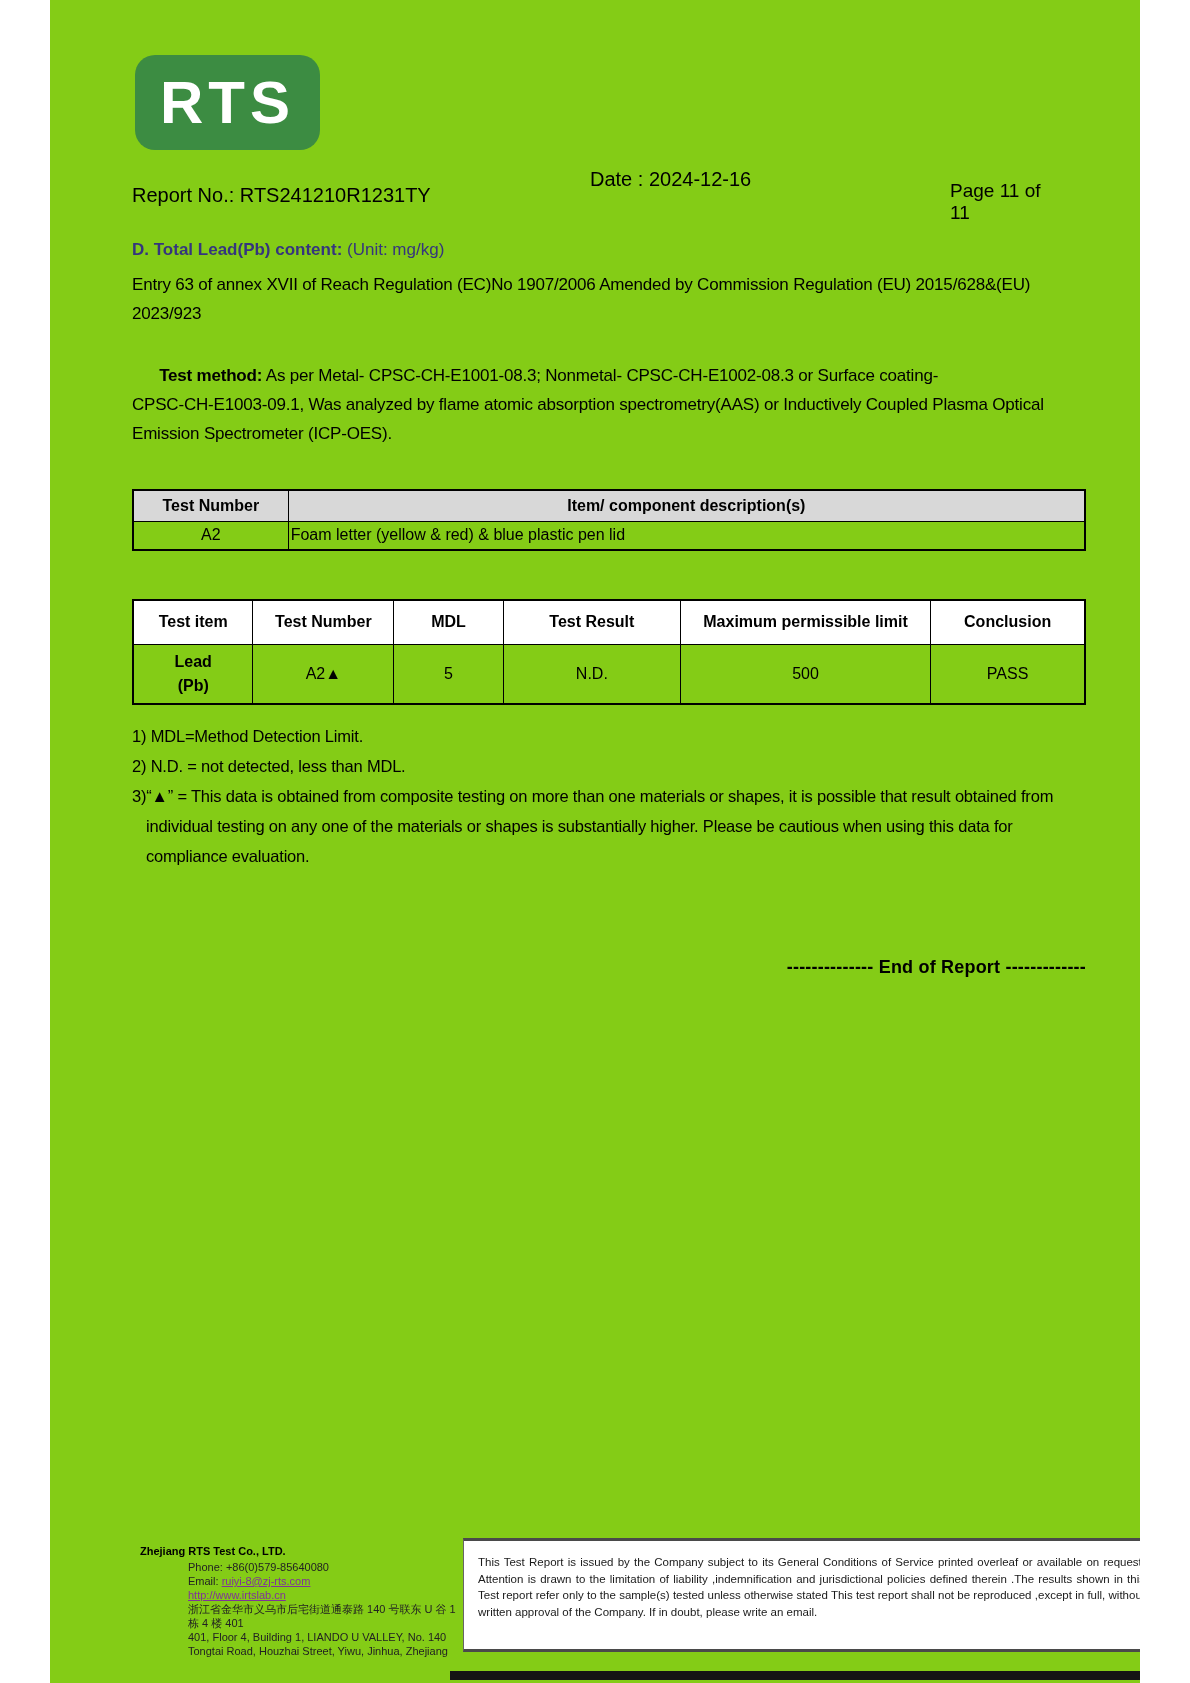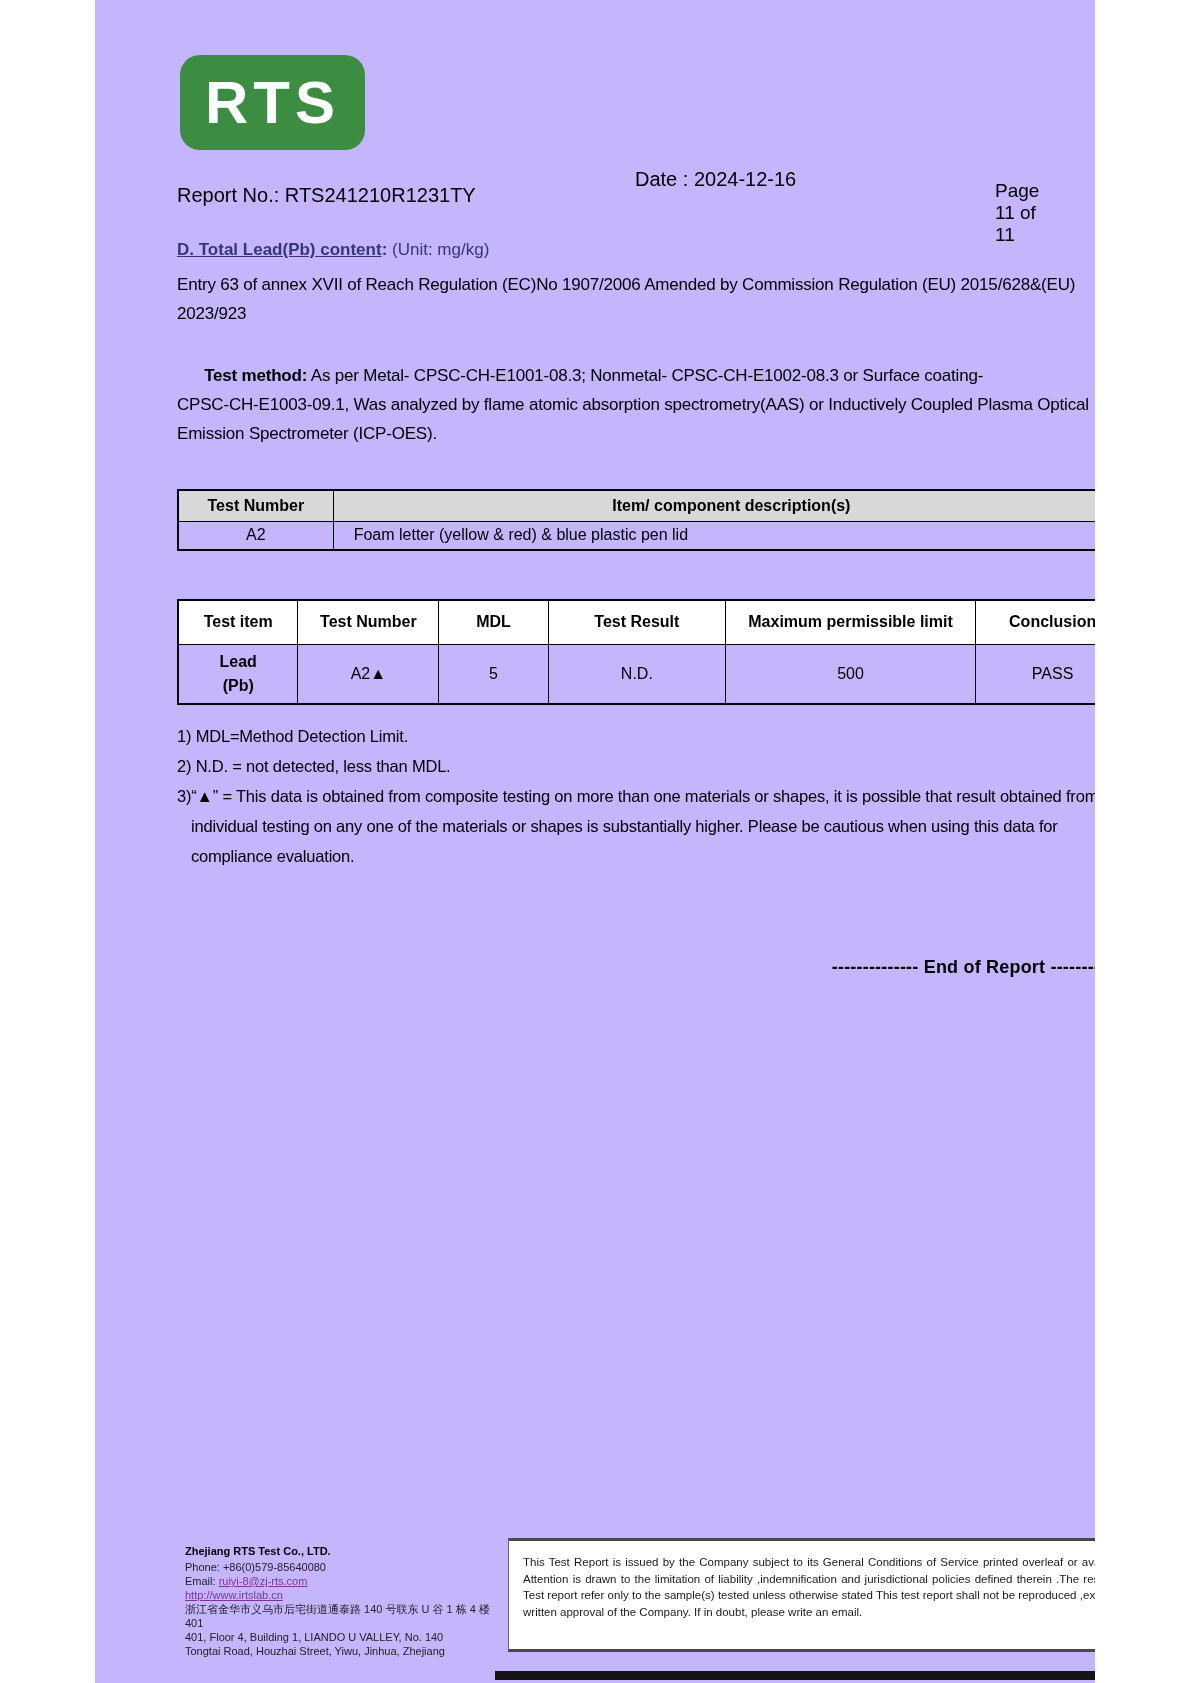"RTS" .page { background: #c4b5fd -> #84cc16; width: 1000px -> 1090px }
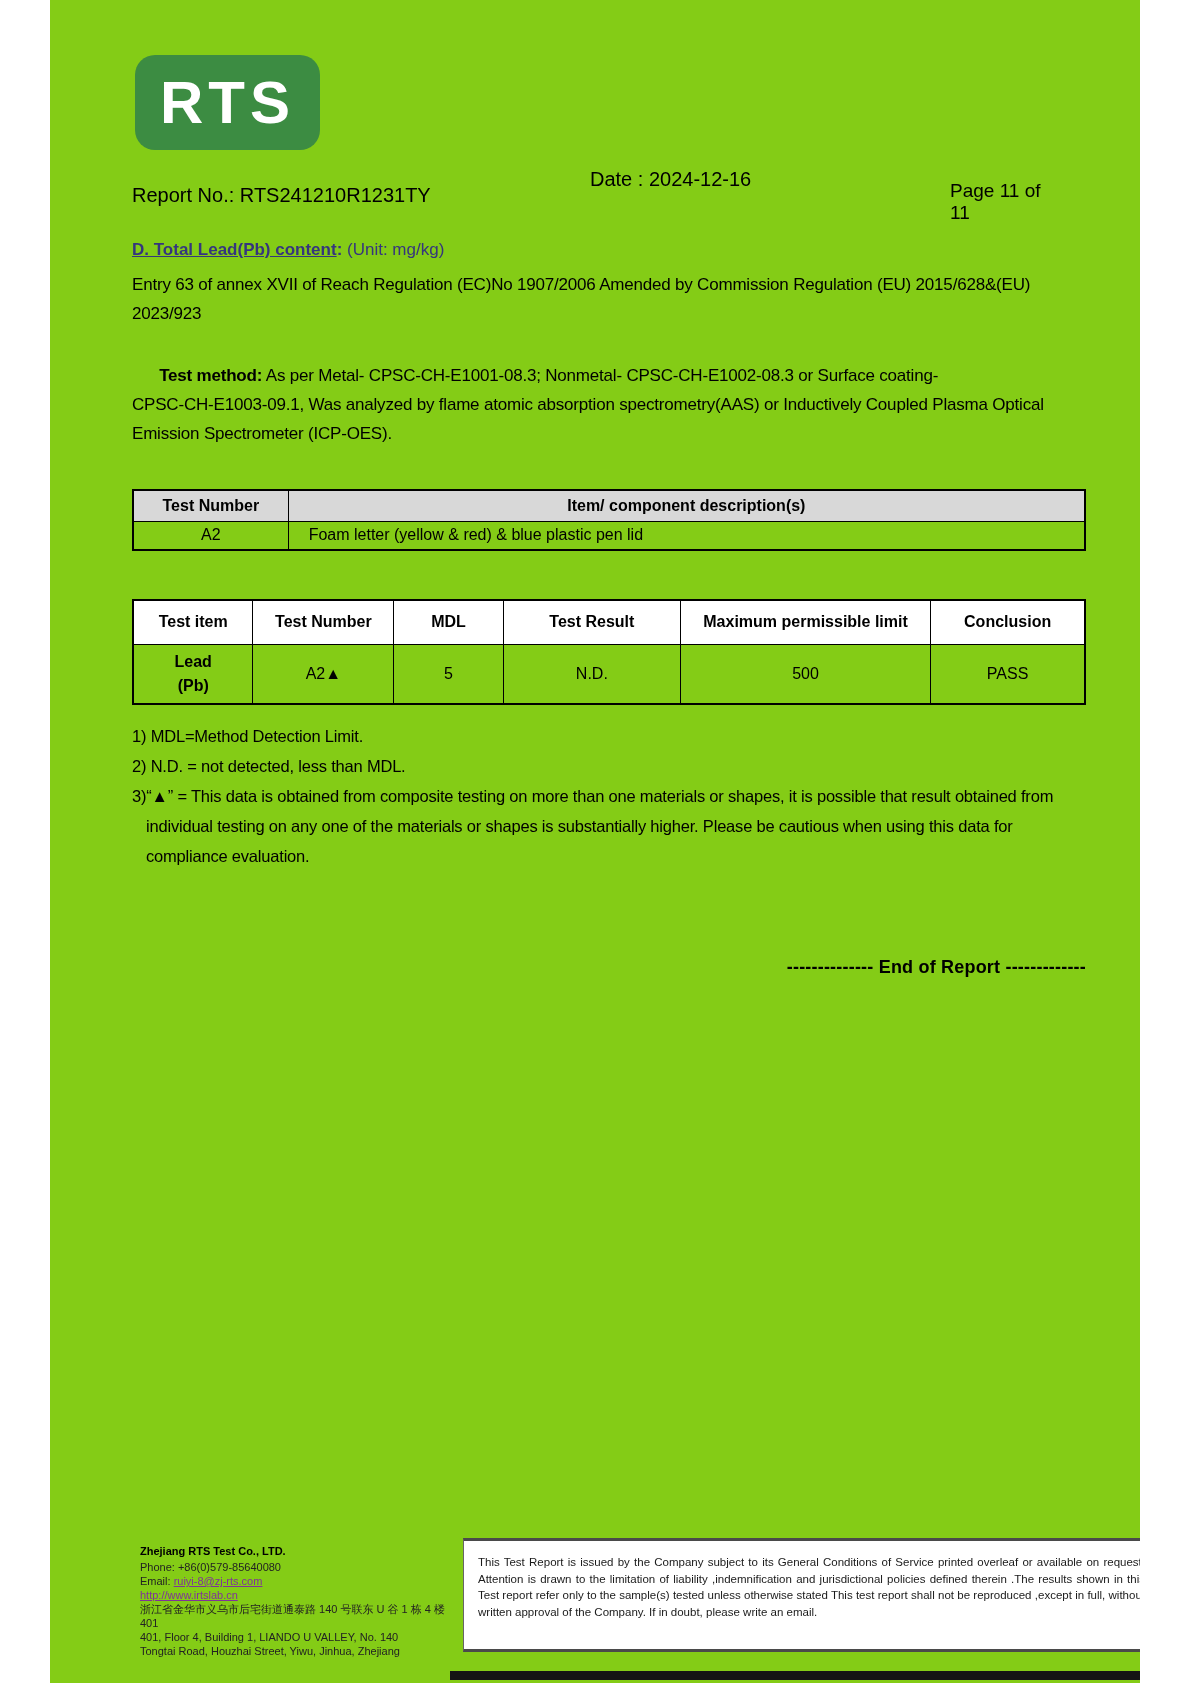"D. Total Lead(Pb) content" .section-title .t-underline { text-decoration: underline -> none }
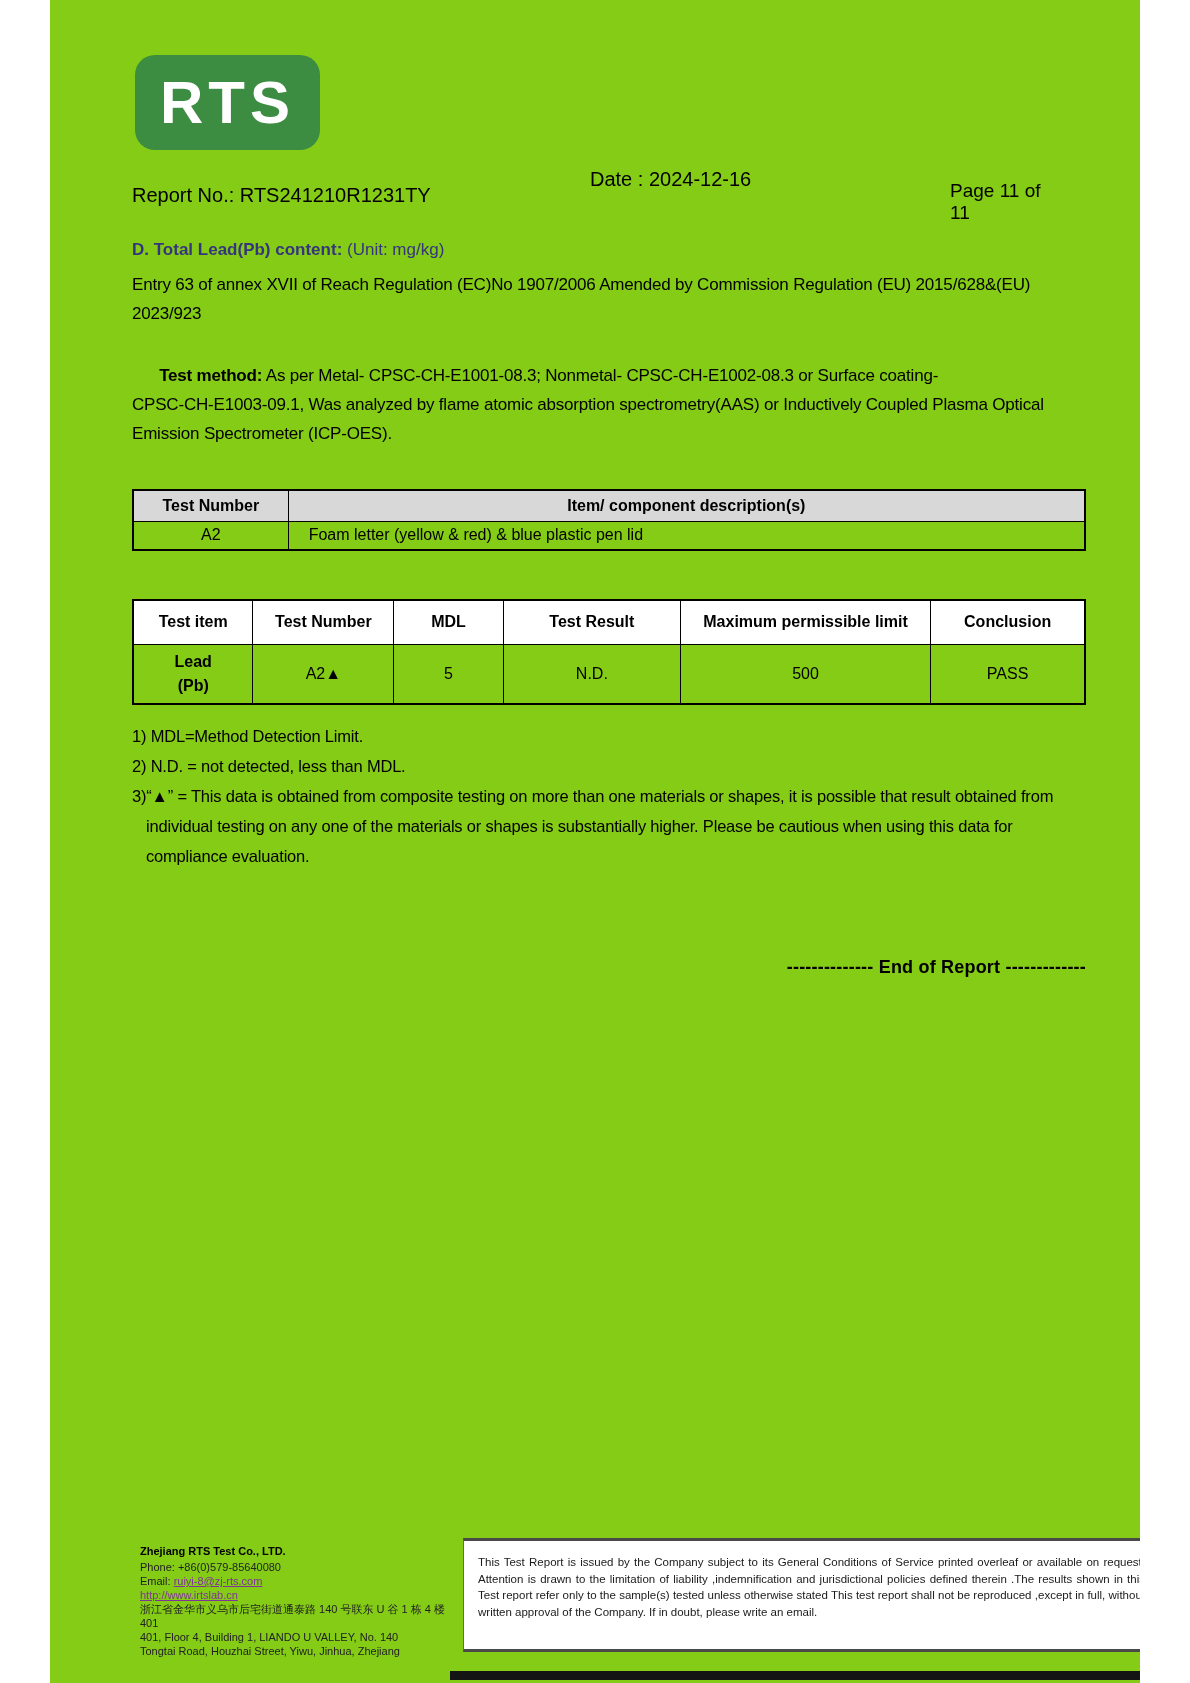"Foam letter (yellow & red)" .component-table .desc-cell { padding-left: 20px -> 2px }
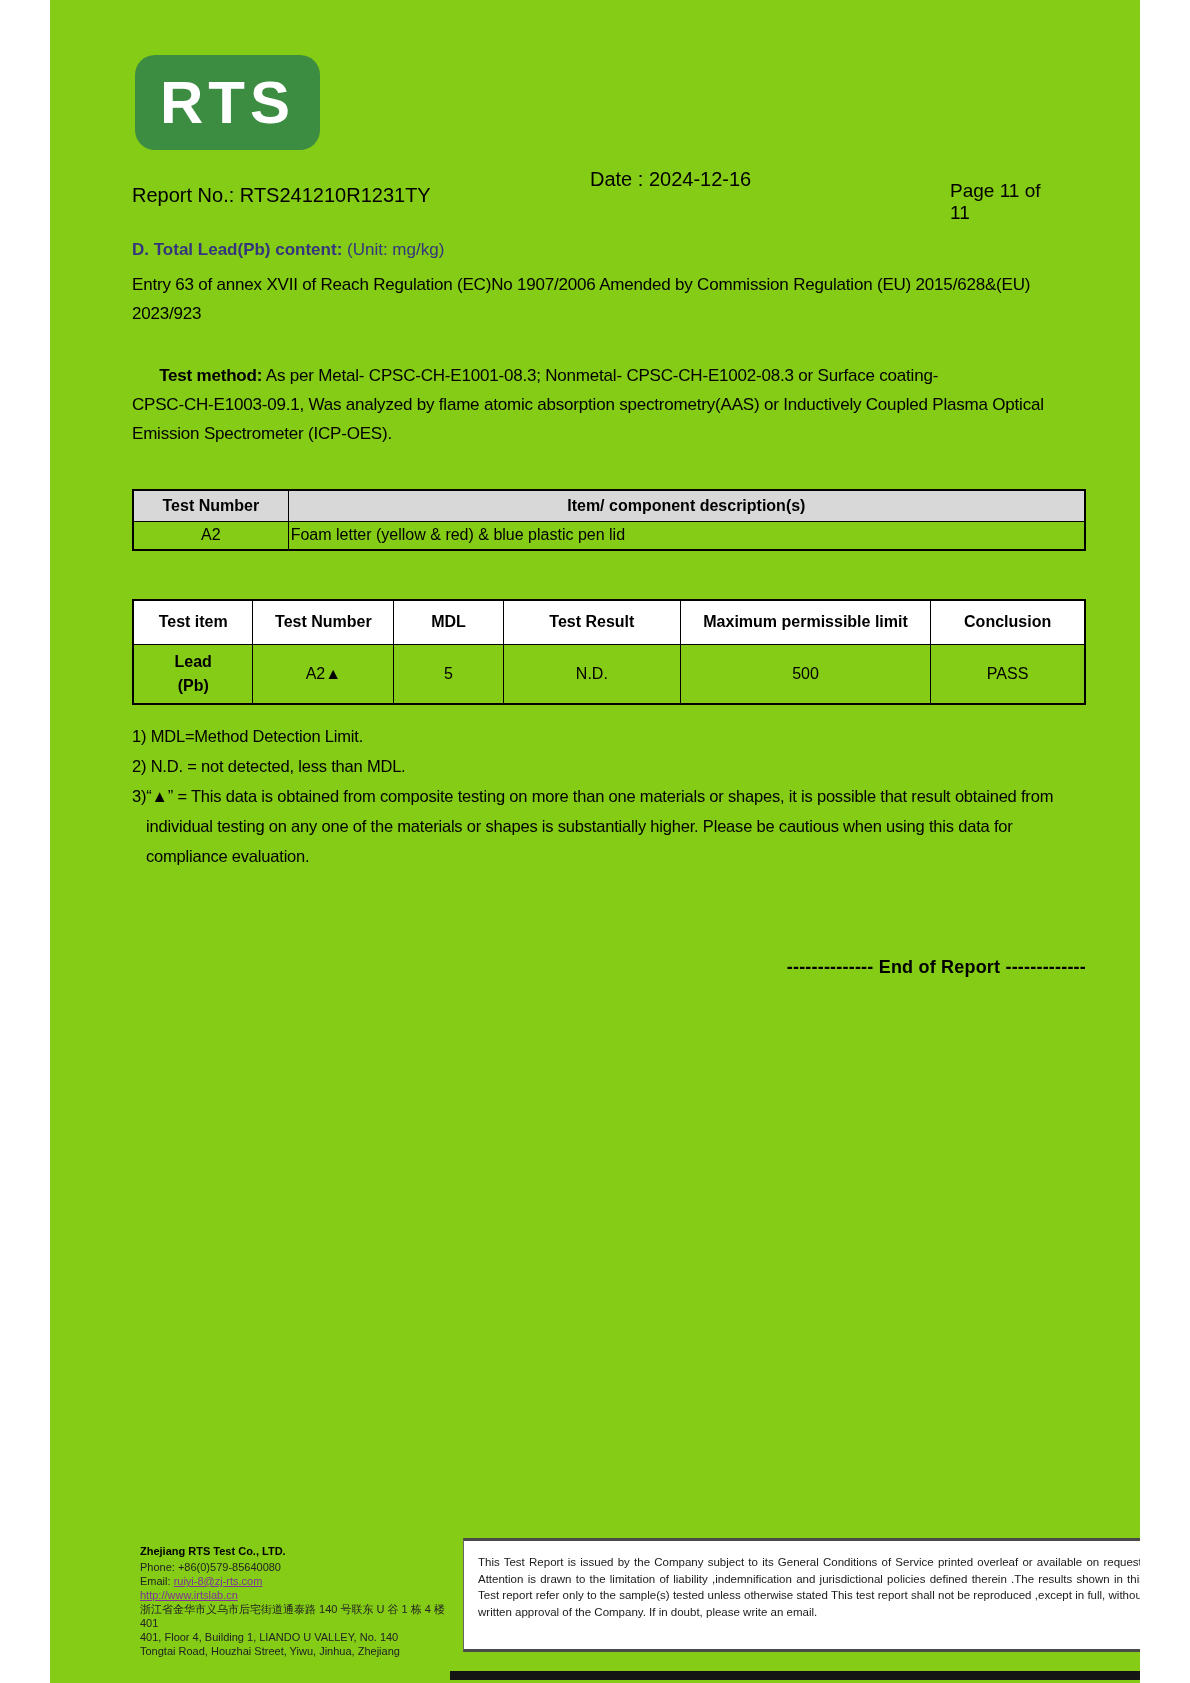"Phone: +86(0)579-85640080" .f-line { margin-left: none -> 48px }
